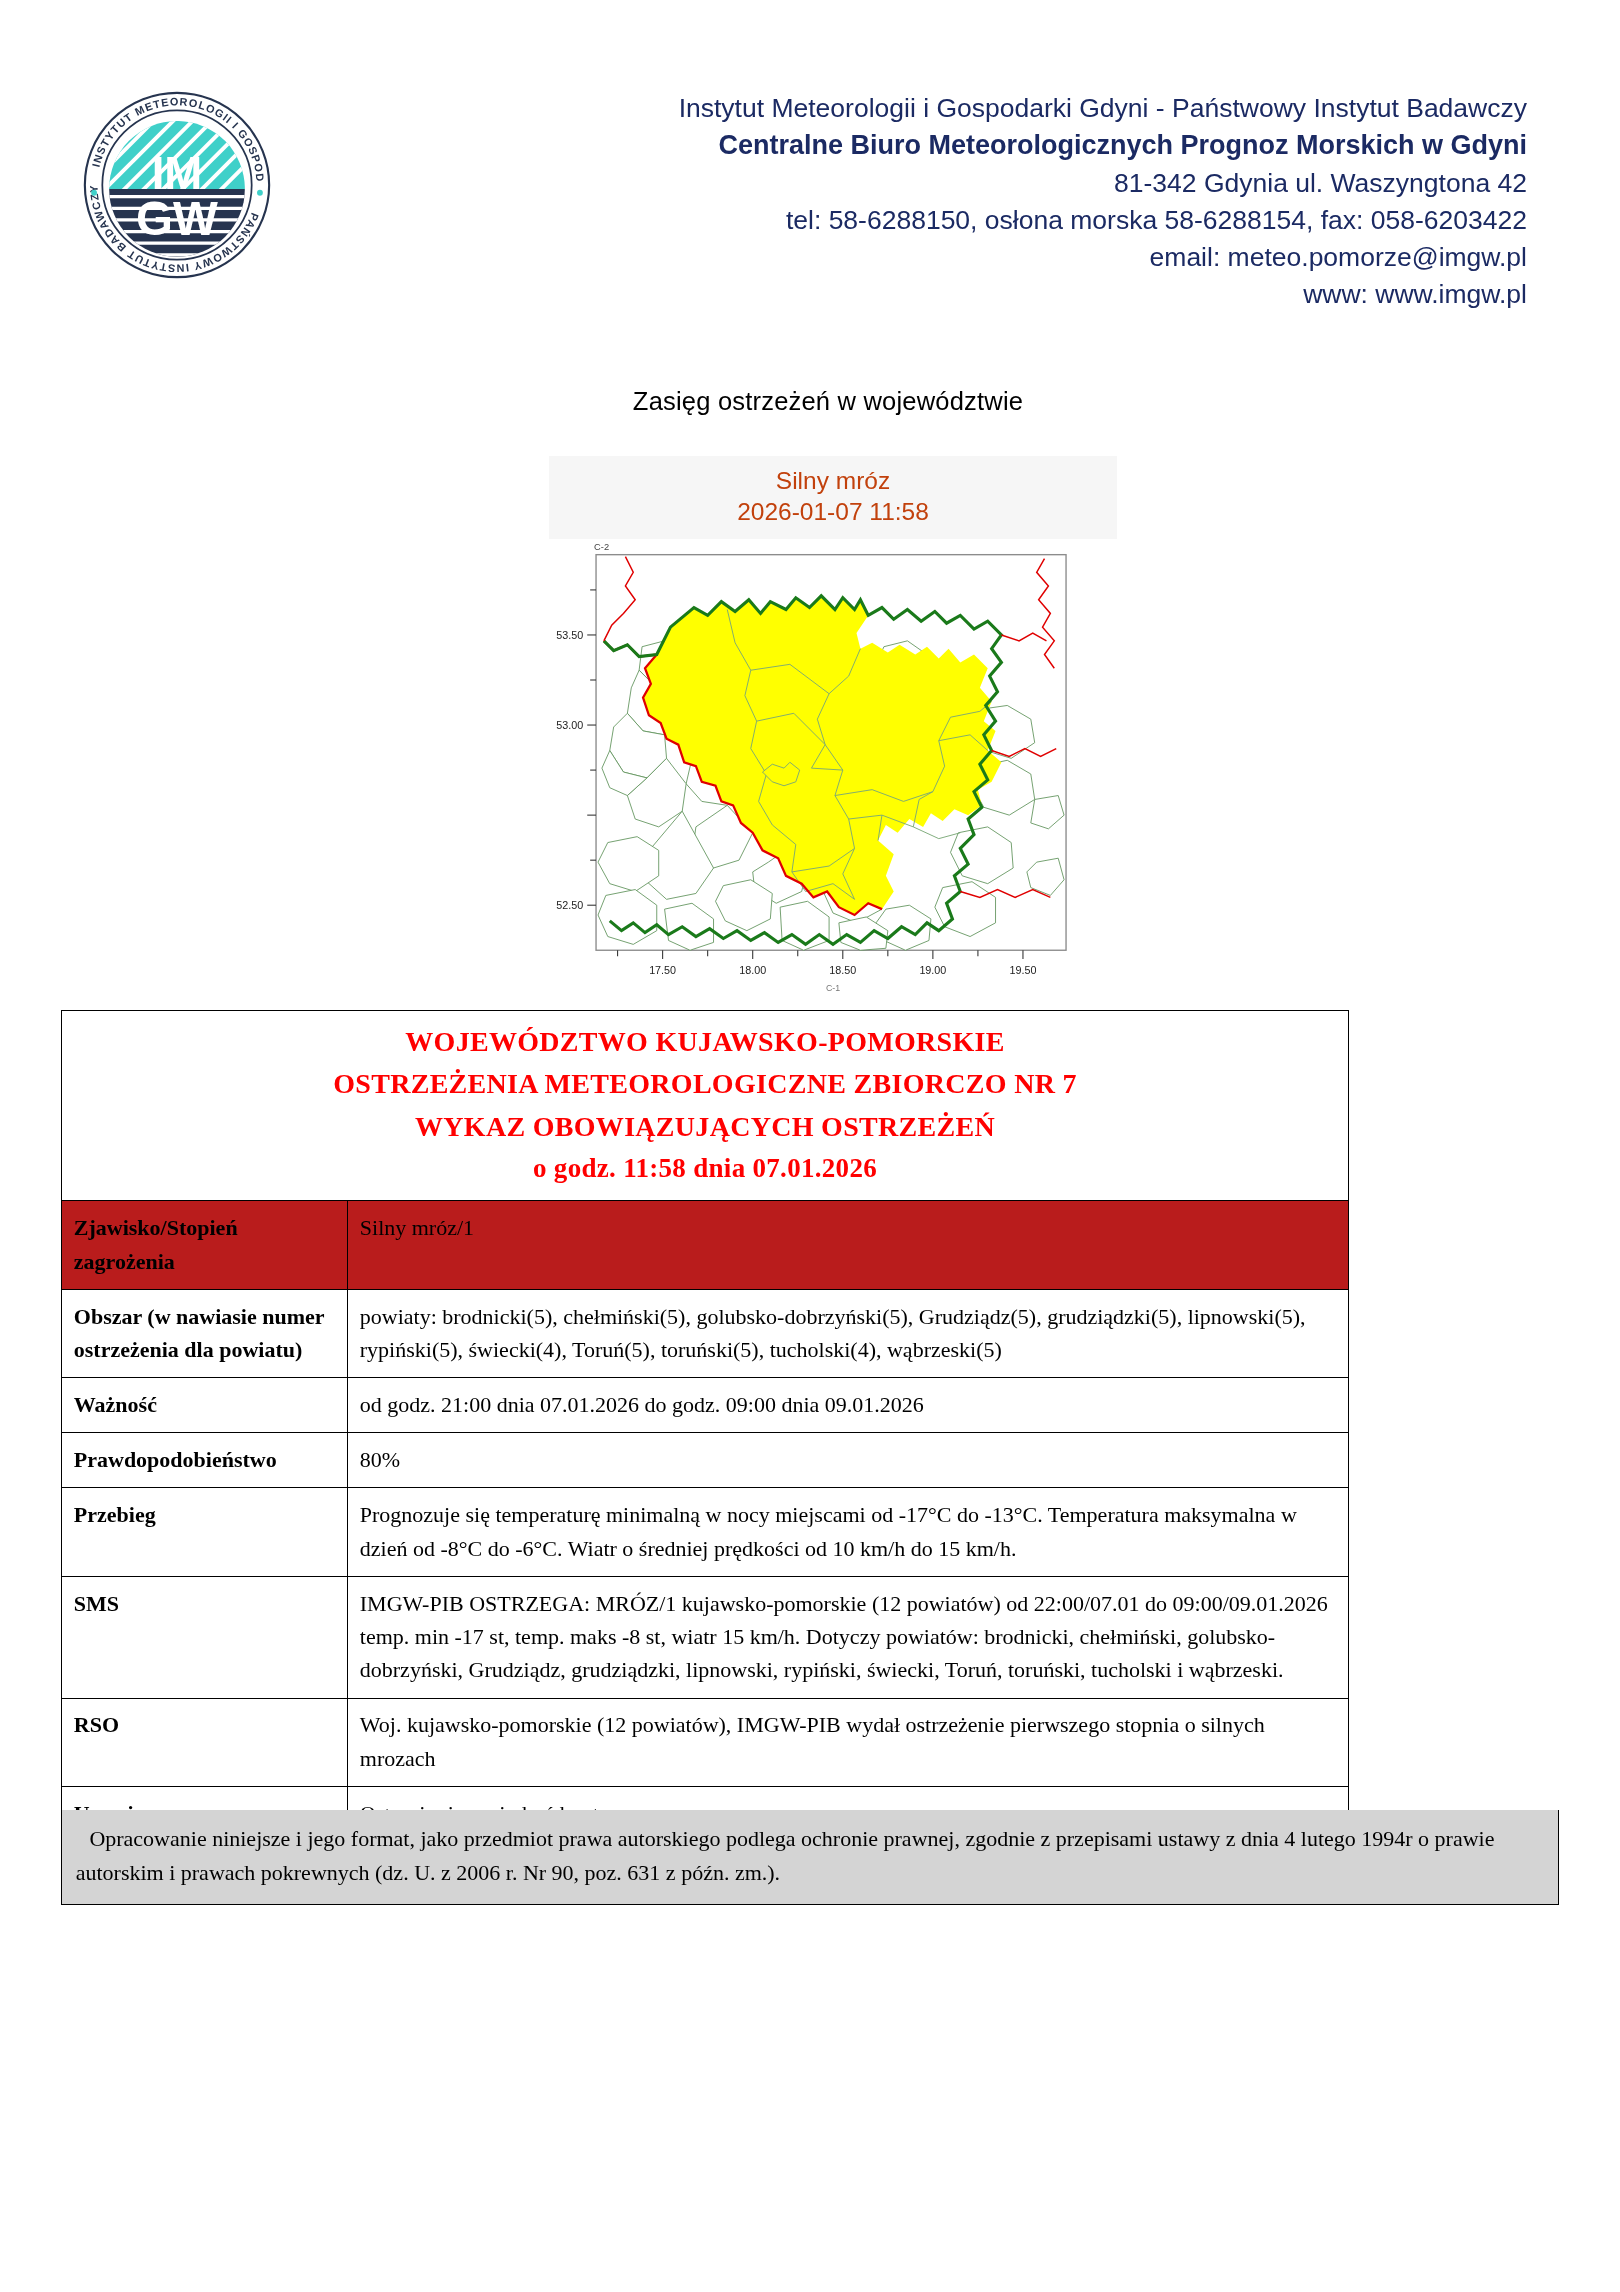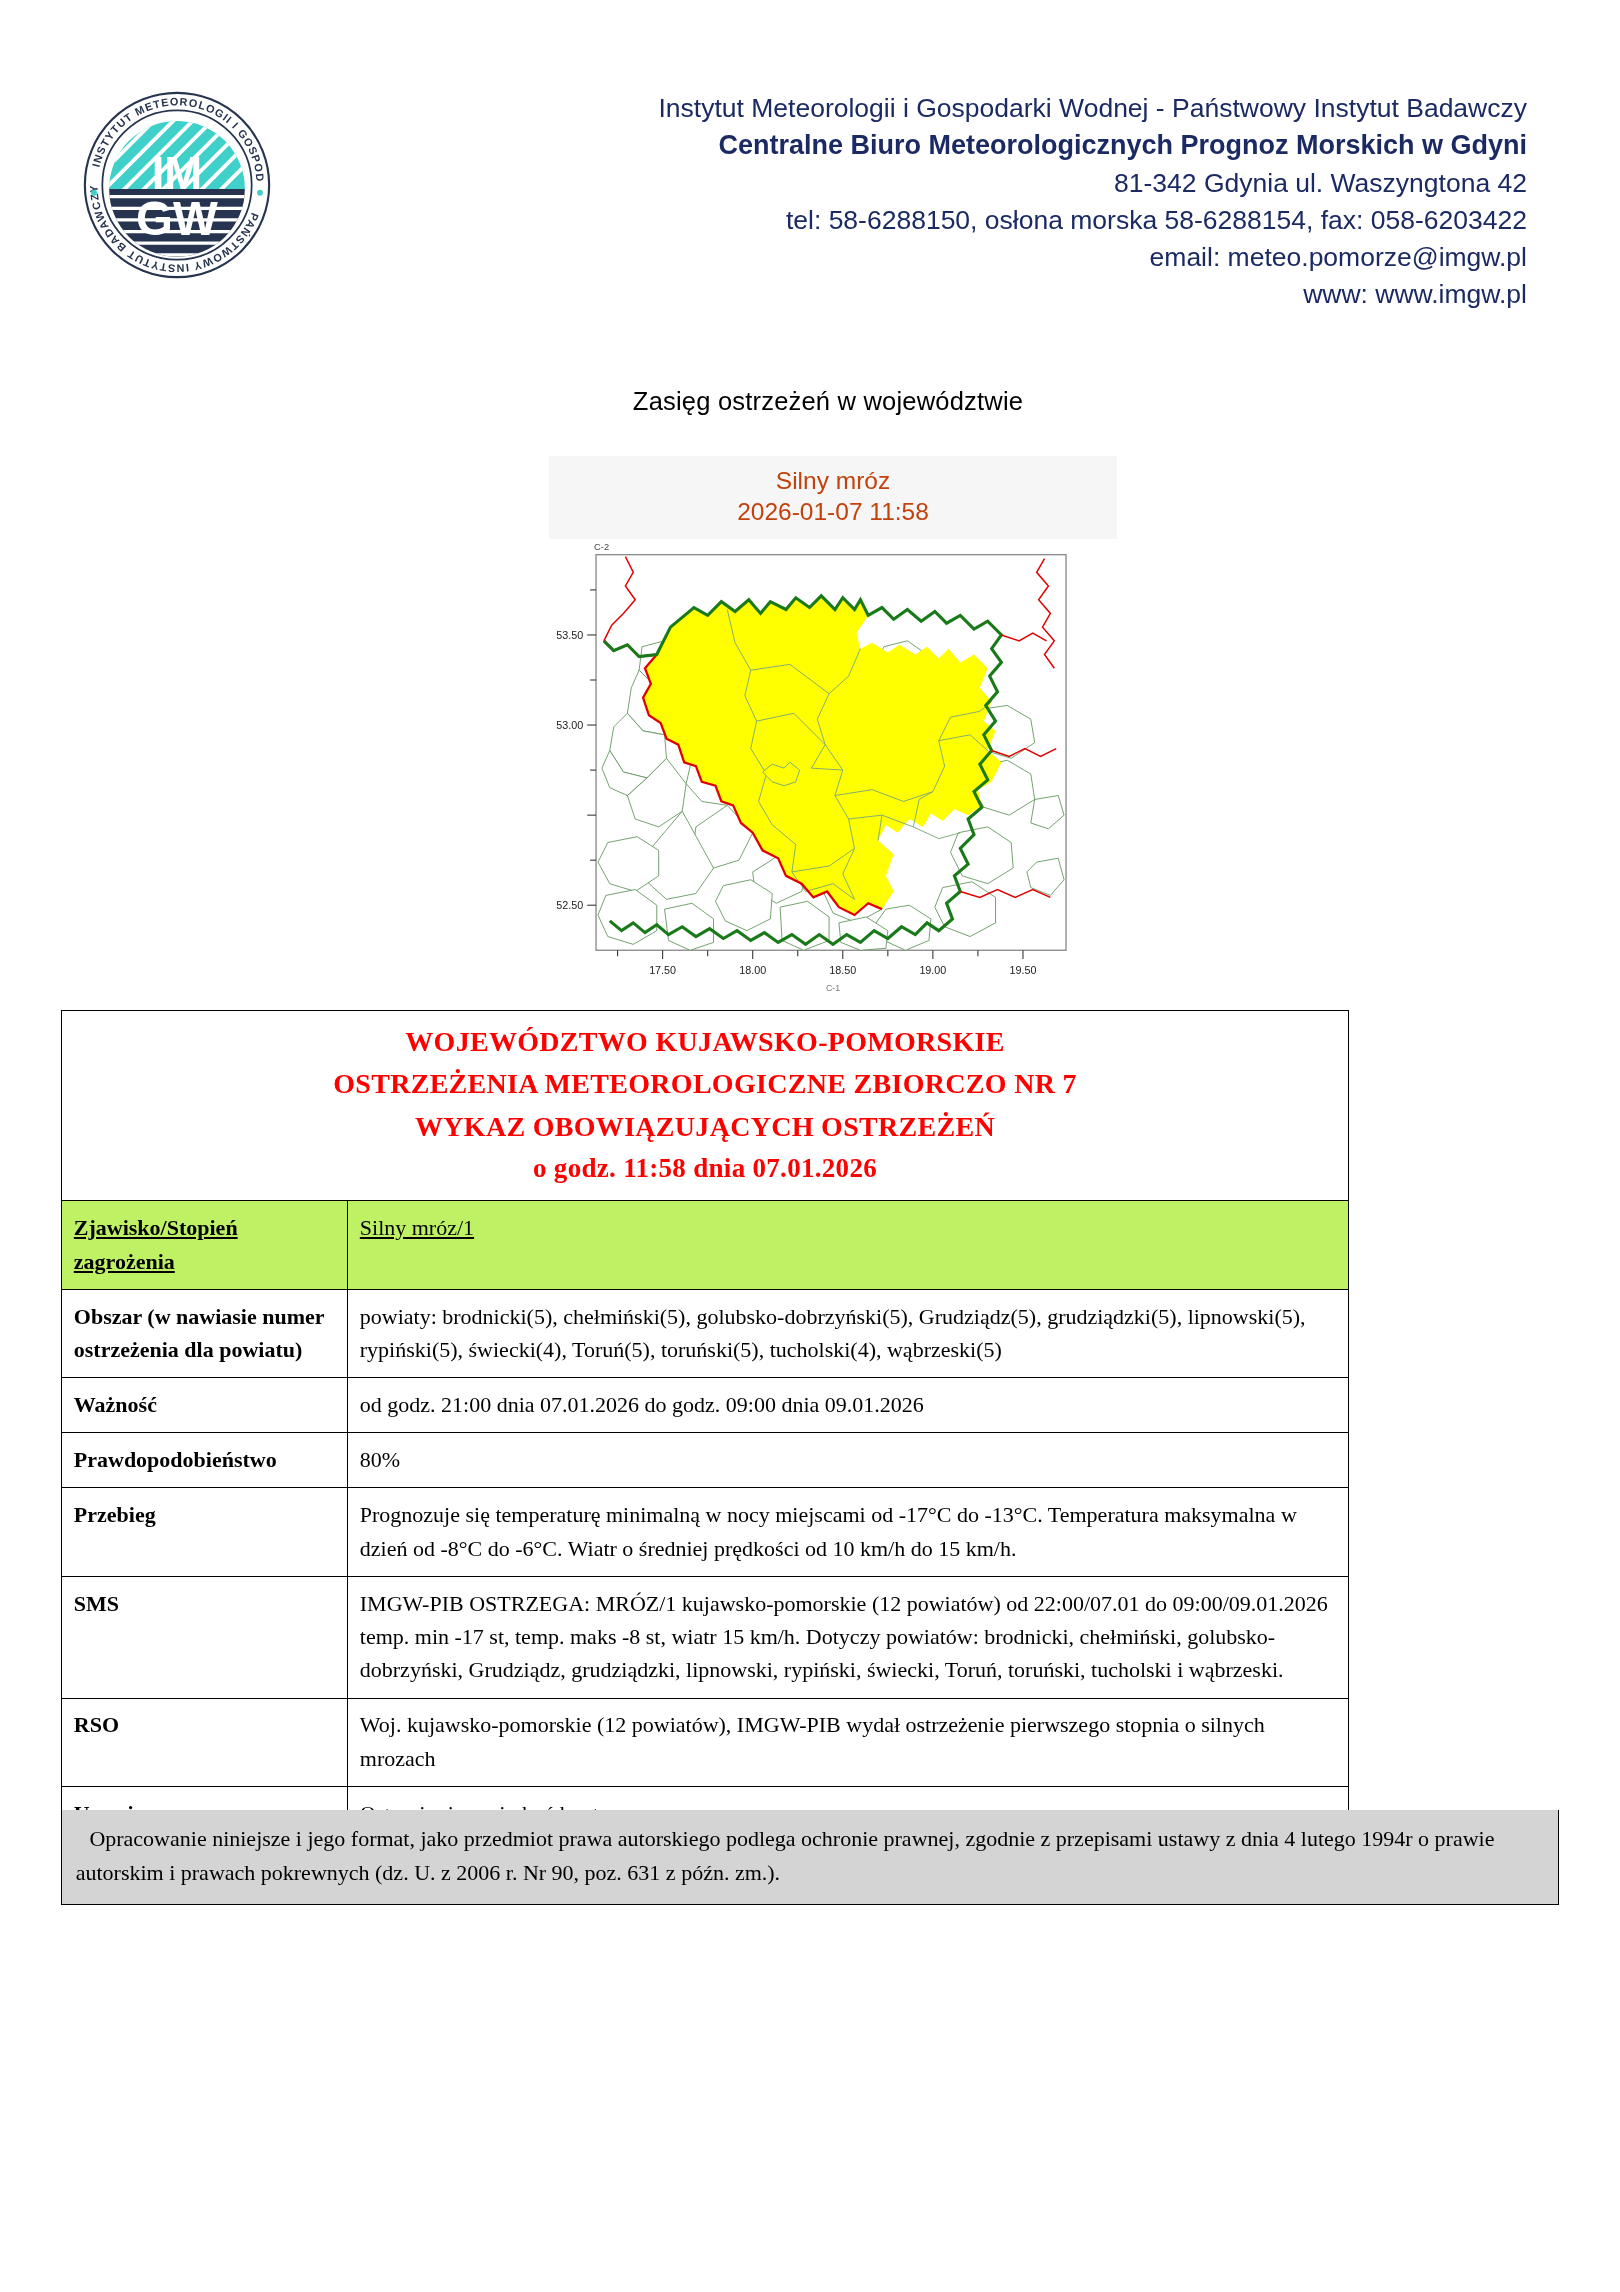"Instytut Meteorologii i Gospodarki Wodnej -" div.ln { text: Wodnej -> Gdyni }
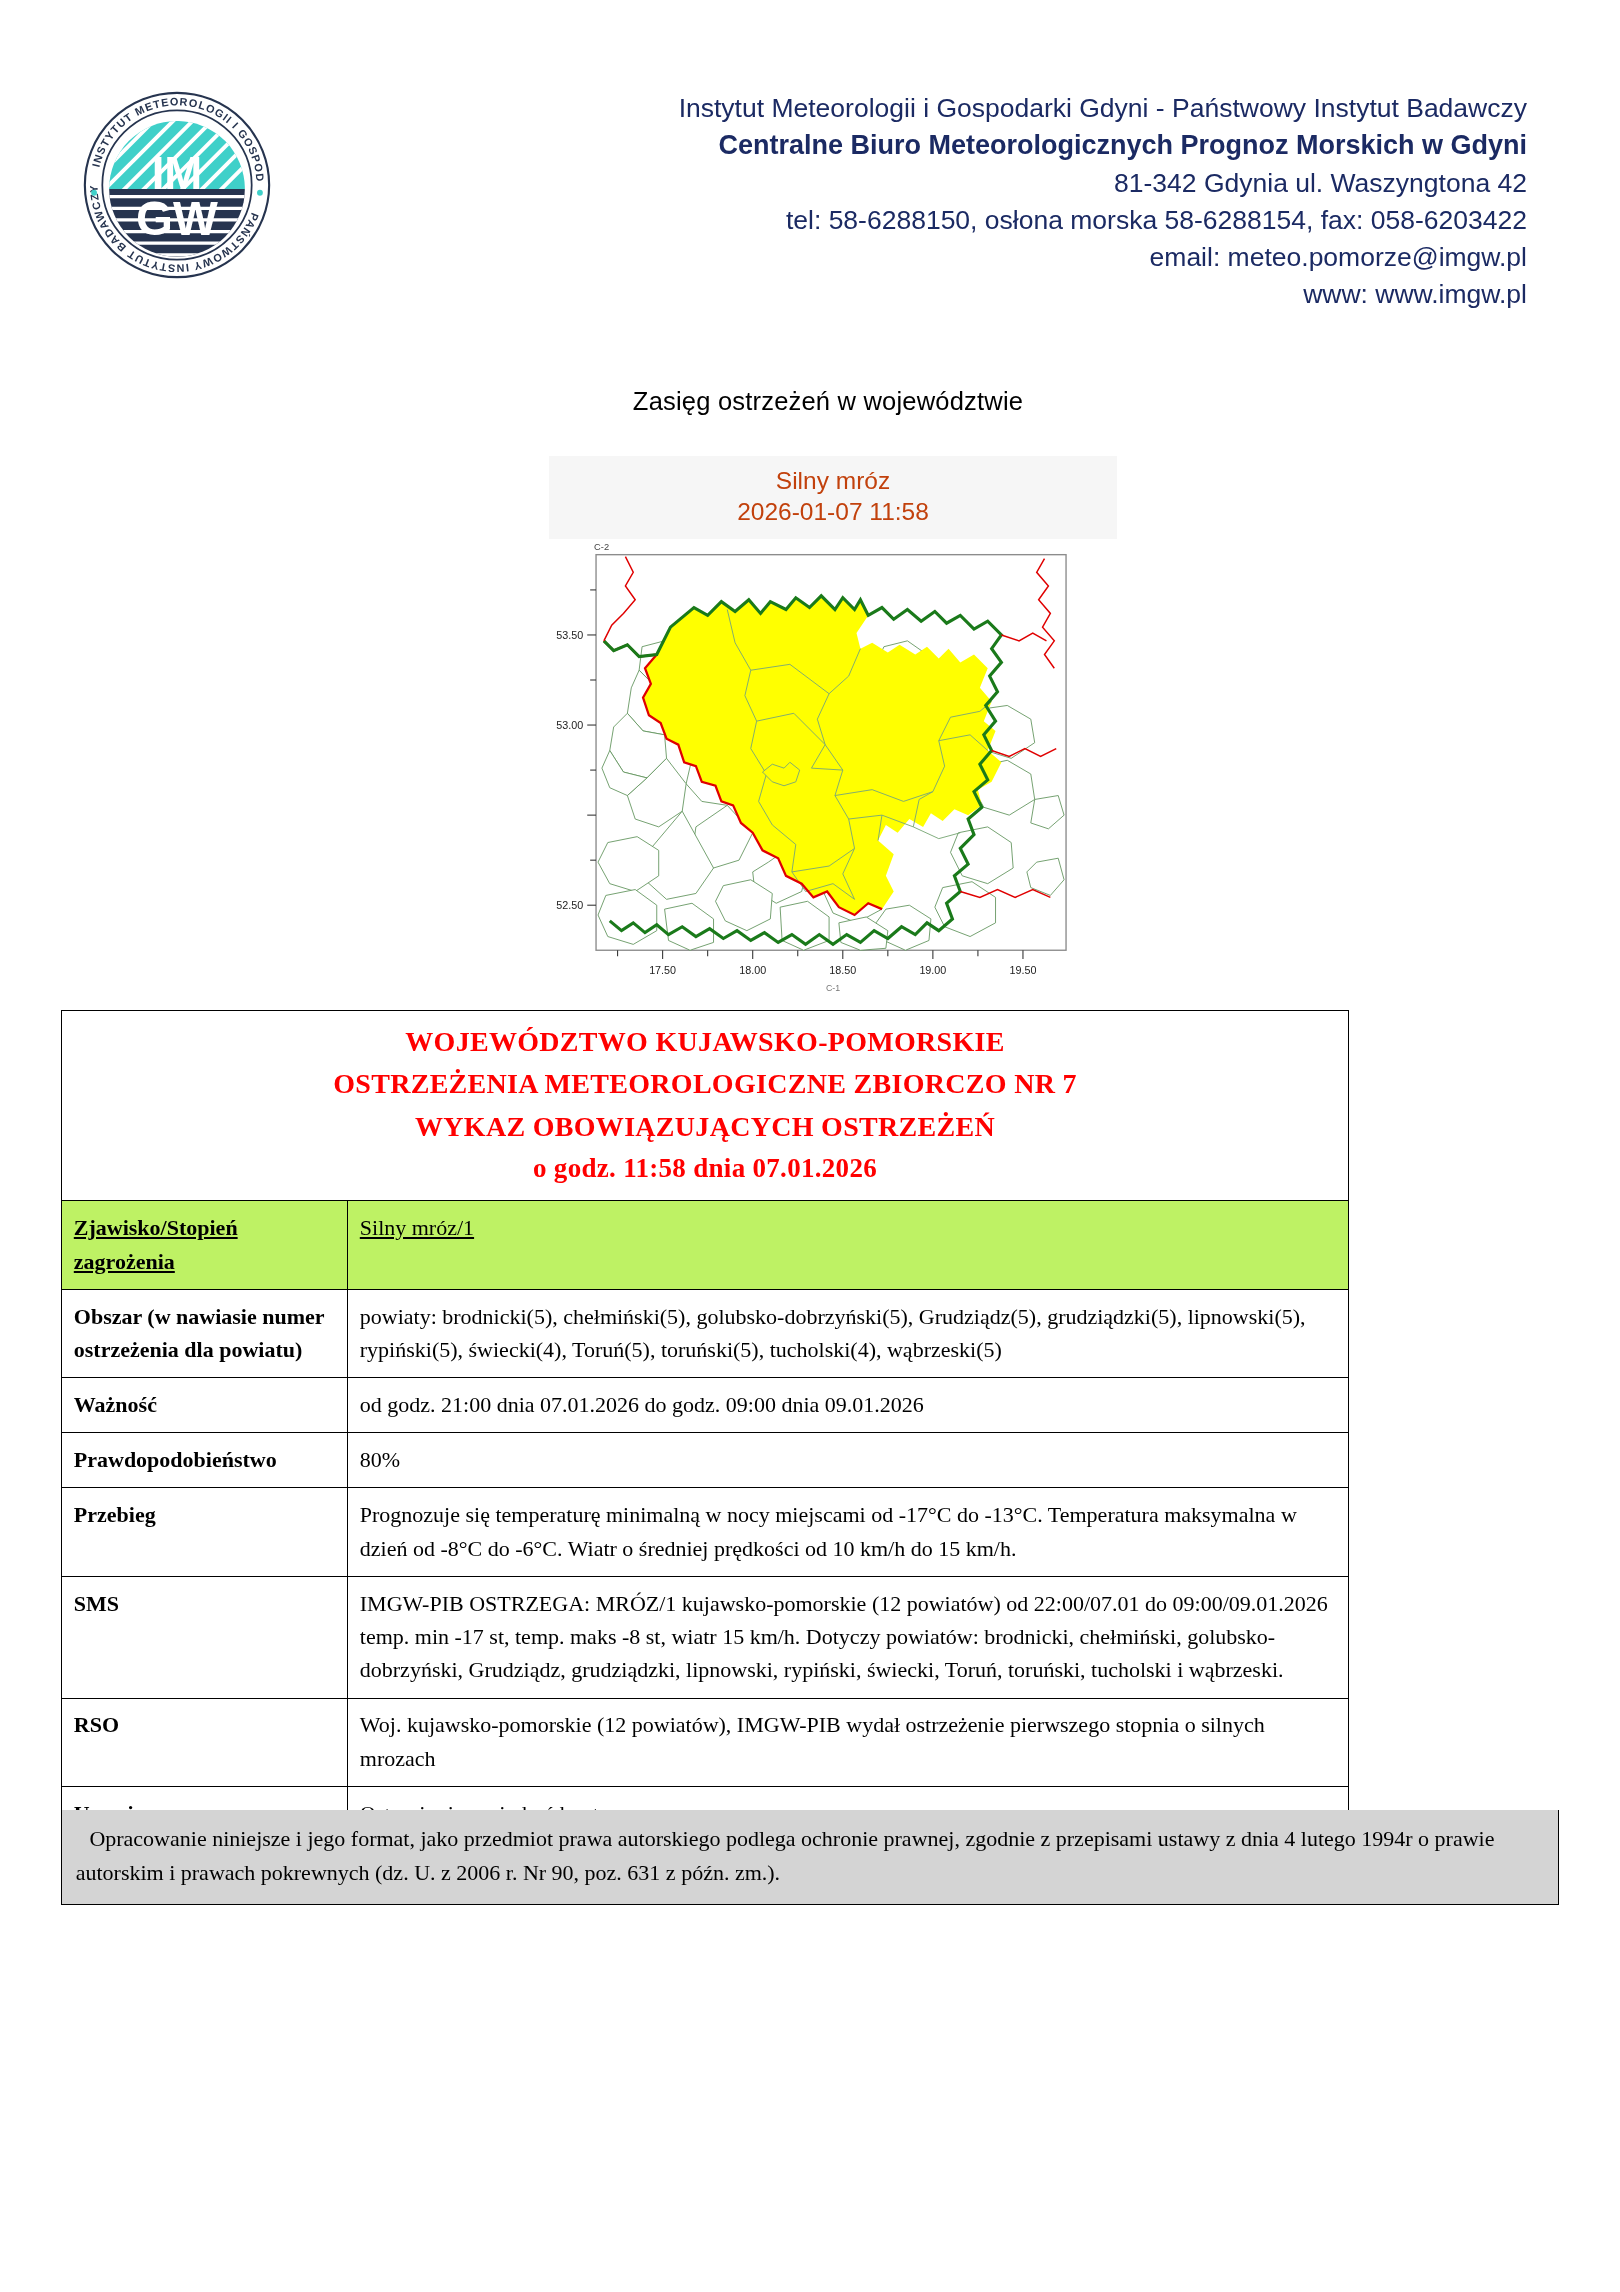"Zjawisko/Stopień zagrożenia" tr.row-hazard td { background: #bef264 -> #b91c1c; text-decoration: underline -> none }
